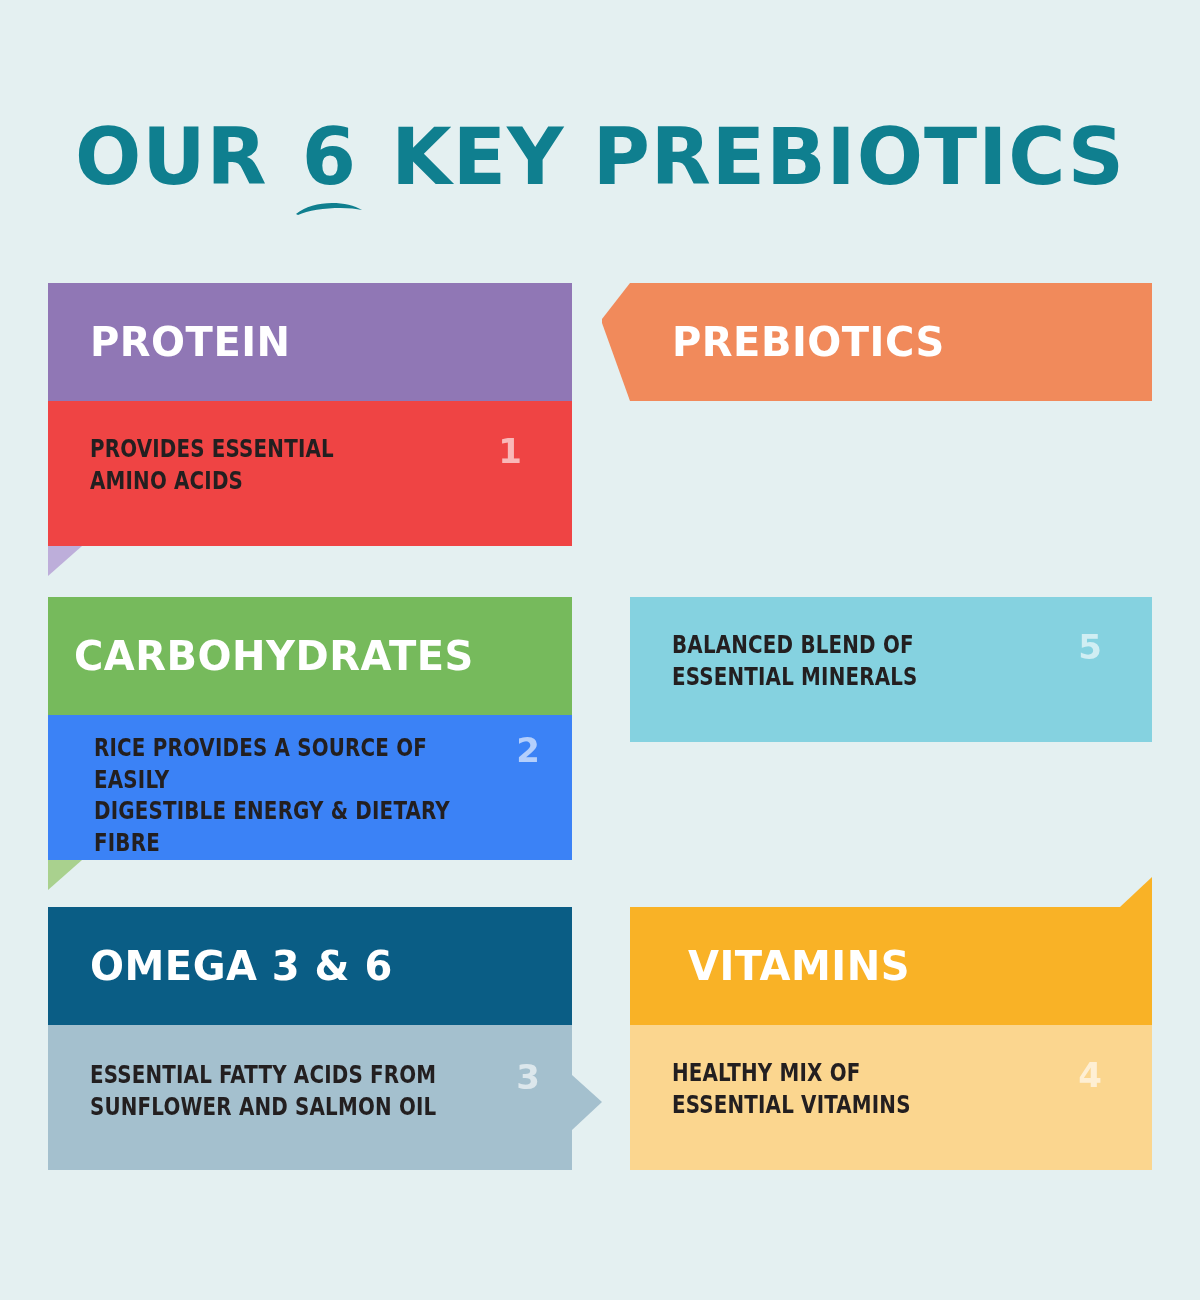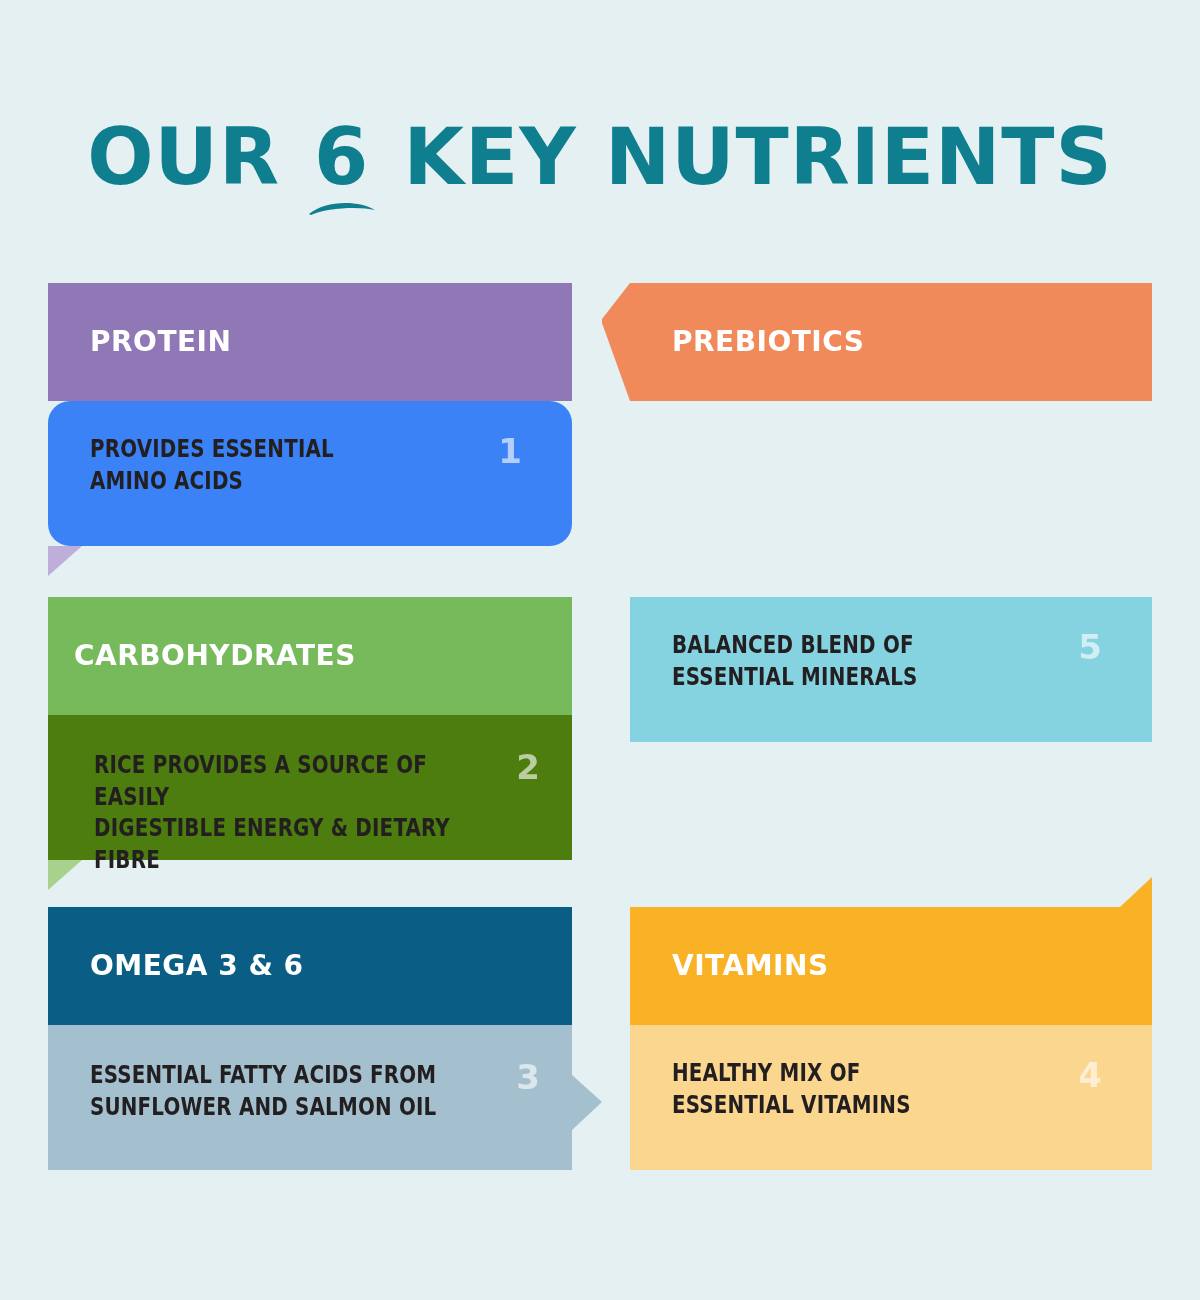"KEY NUTRIENTS" span { text: NUTRIENTS -> PREBIOTICS }
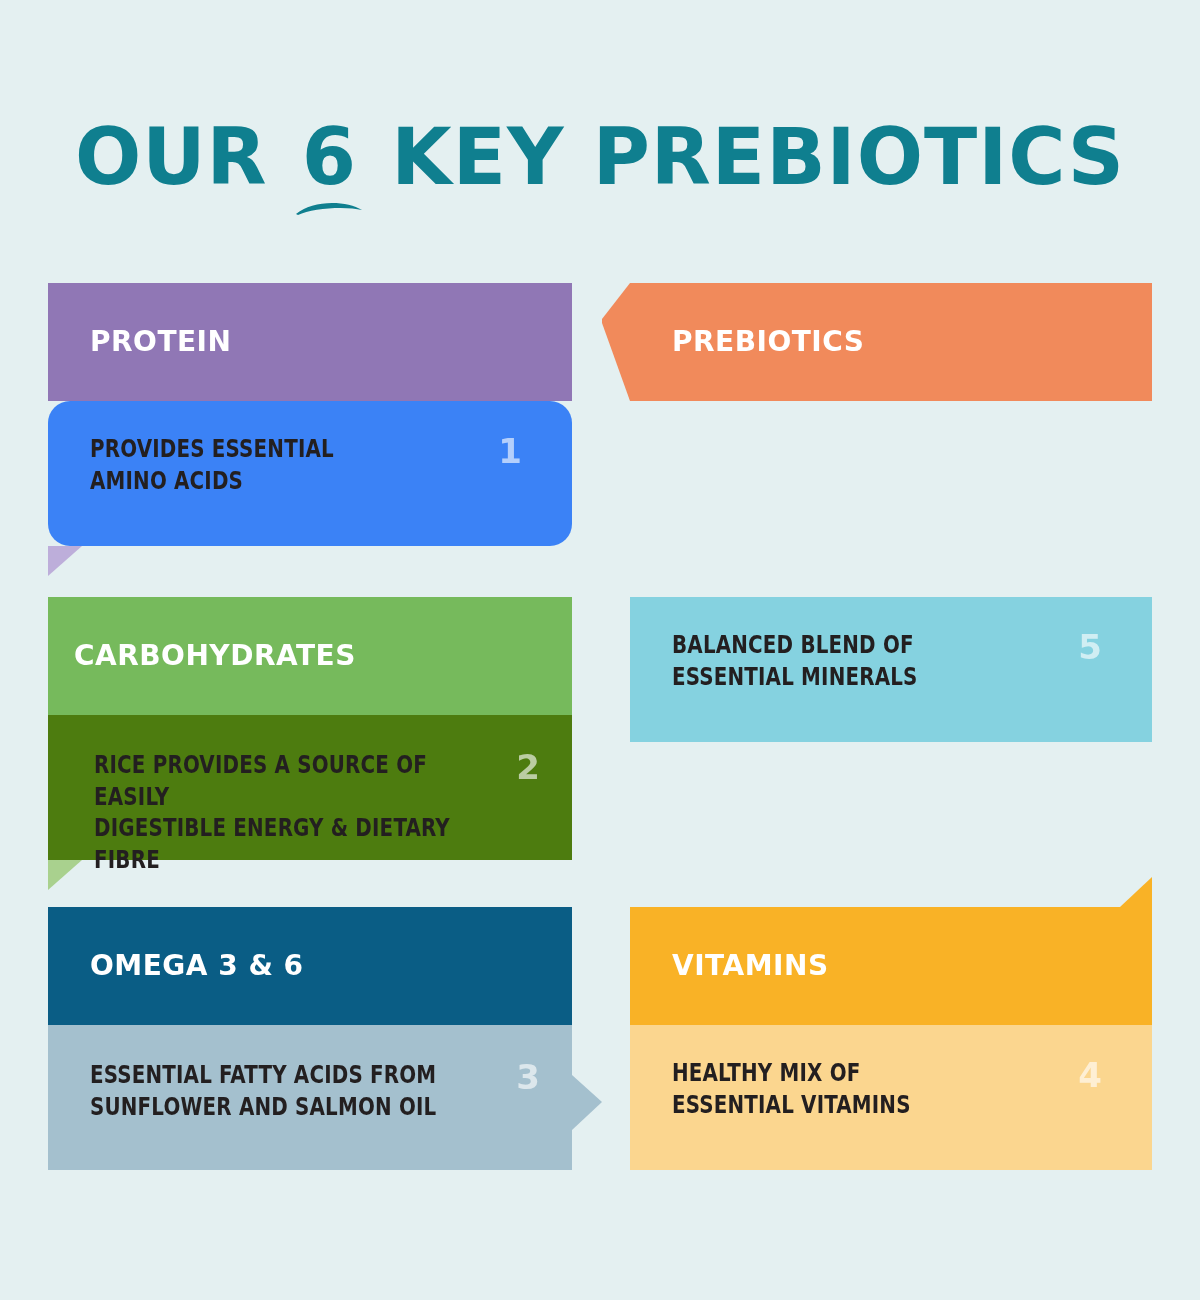"PROTEIN" .card .head .head-label { font-size: 28px -> 40px }
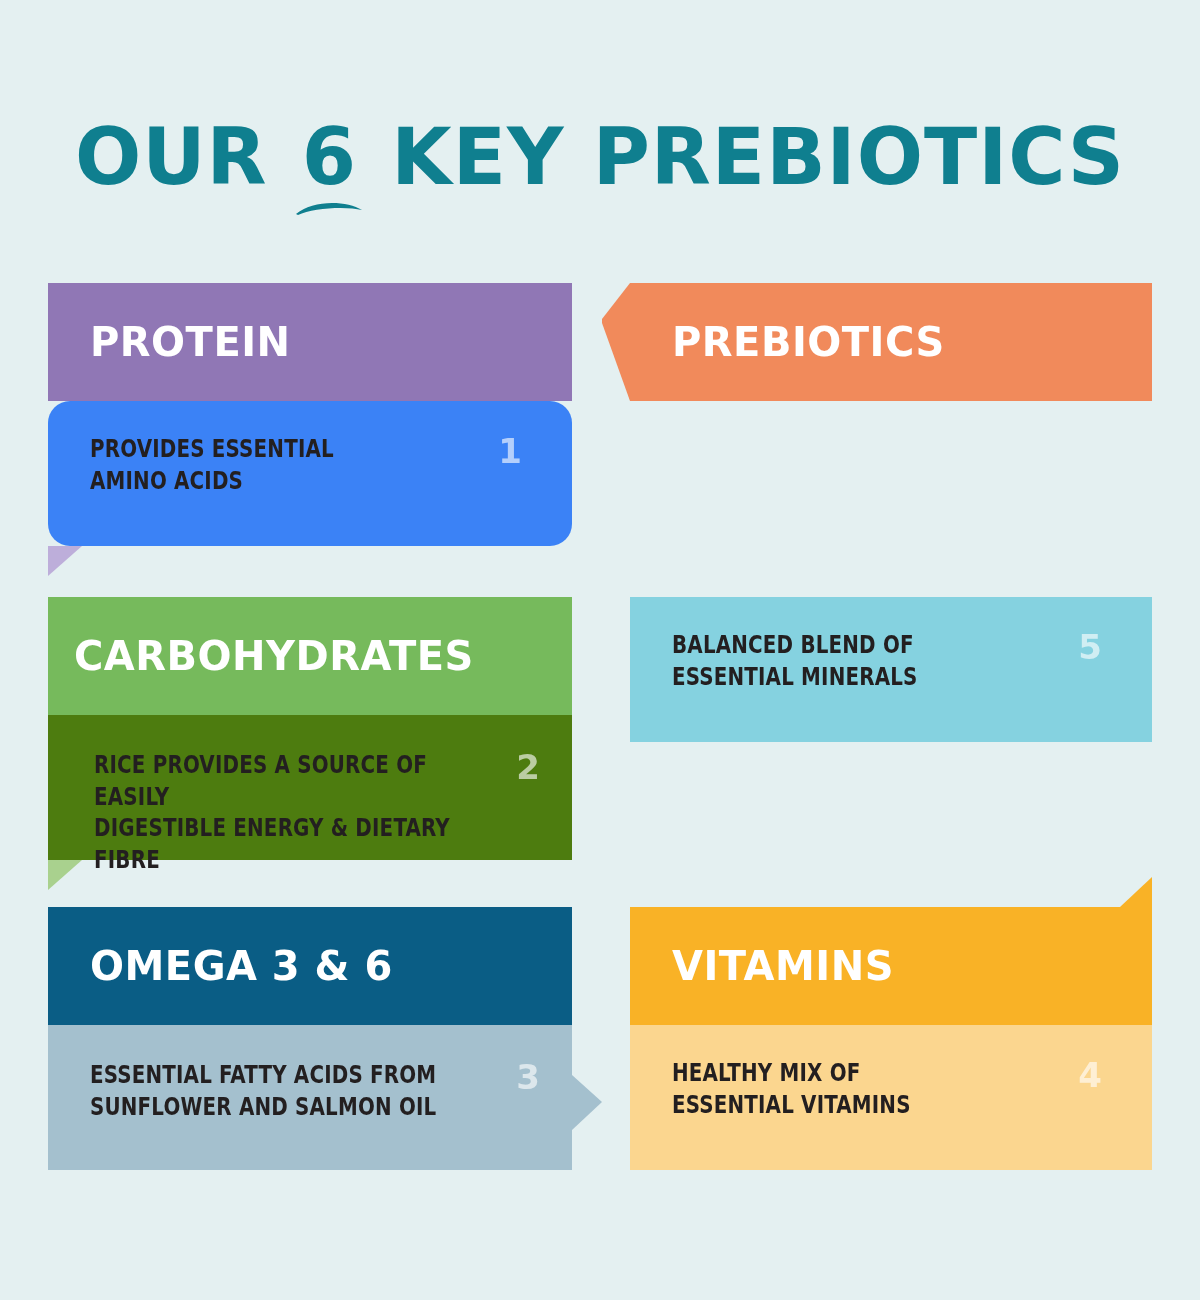"PROVIDES ESSENTIAL" #card-protein .body { background: #3b82f6 -> #ef4444; border-radius: 22px -> none }
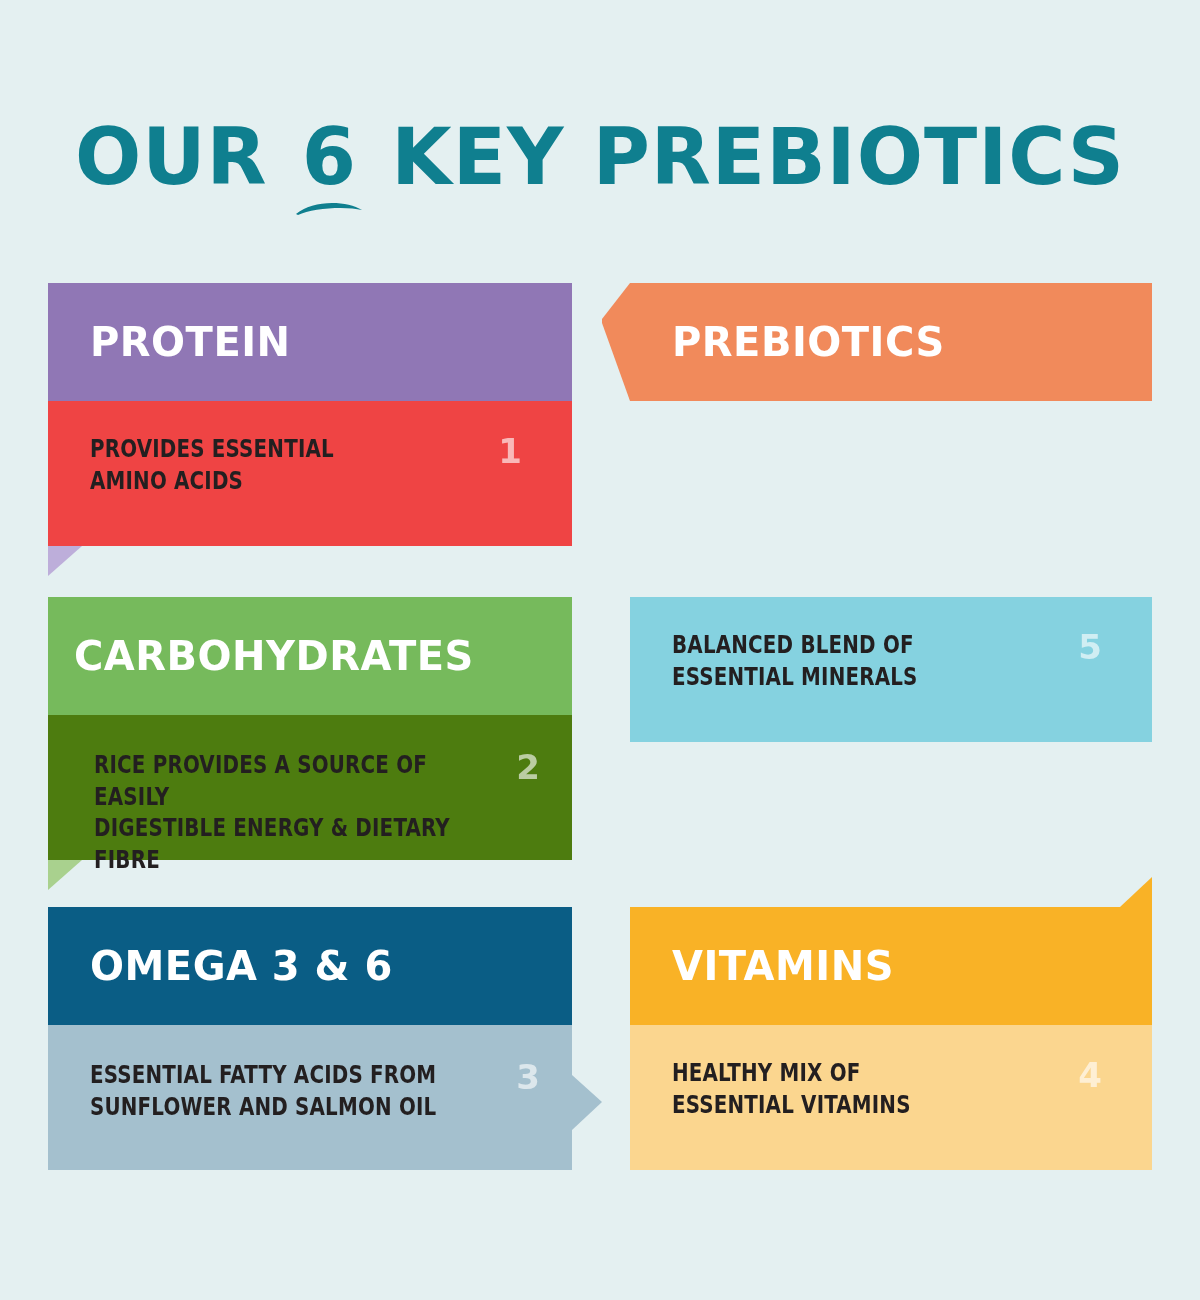"RICE PROVIDES A SOURCE OF" #card-carbs .body { background: #4d7c0f -> #3b82f6; padding: 35px 24px 0 46px -> 18px 24px 0 46px }
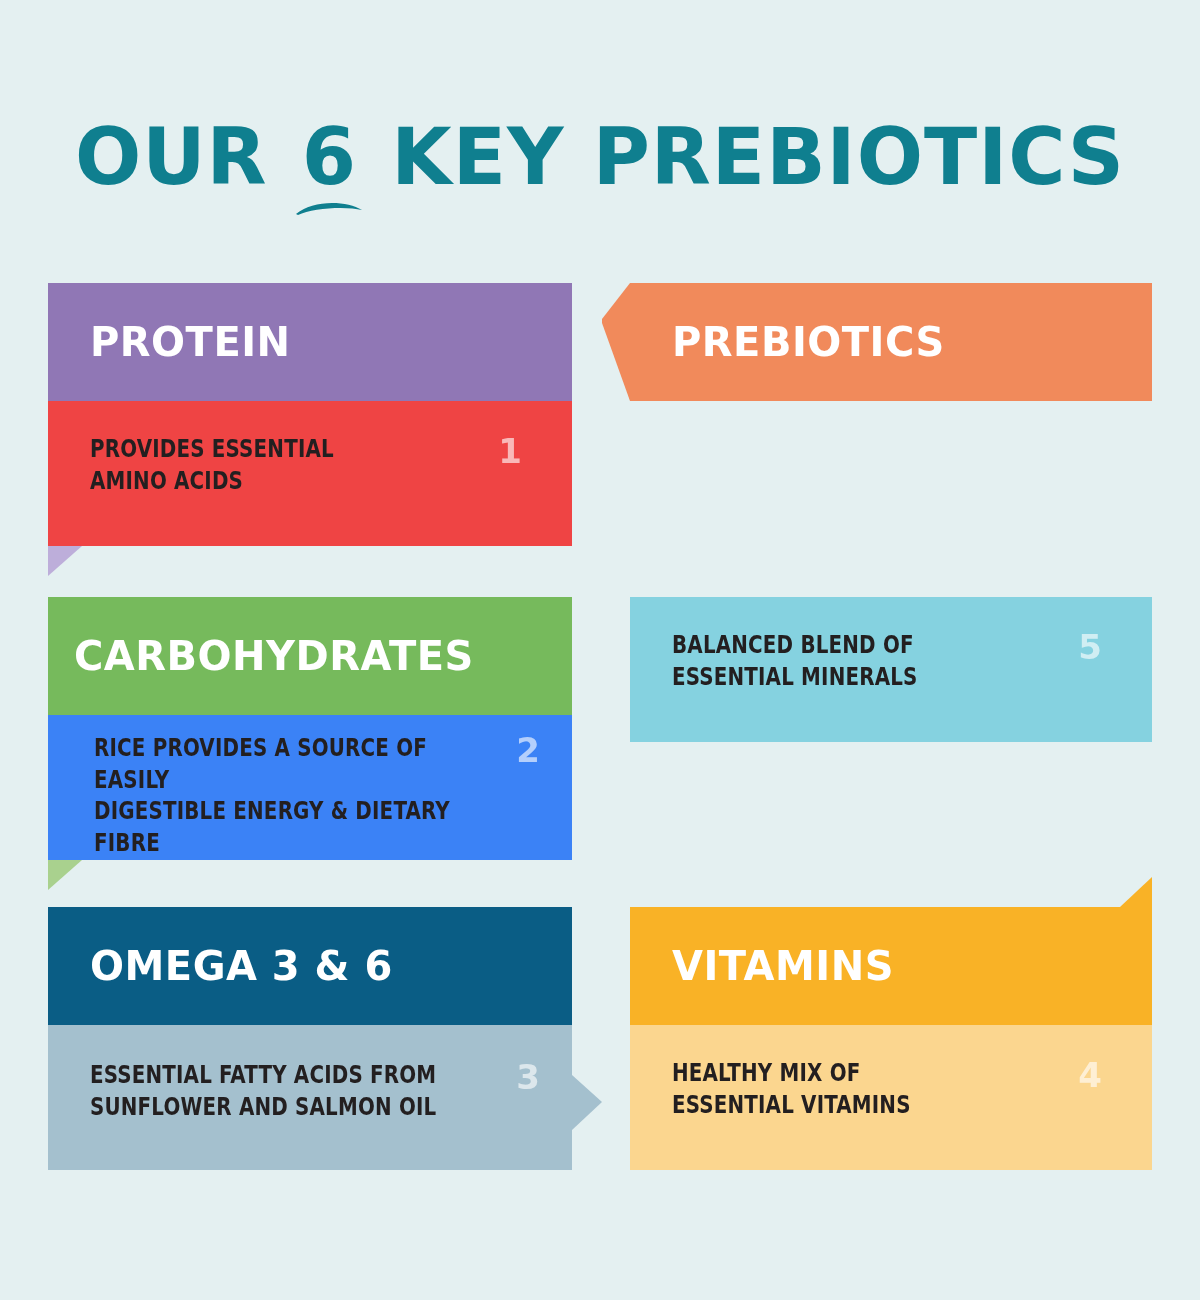"VITAMINS" #card-vitamins .head { padding-left: 42px -> 58px }
